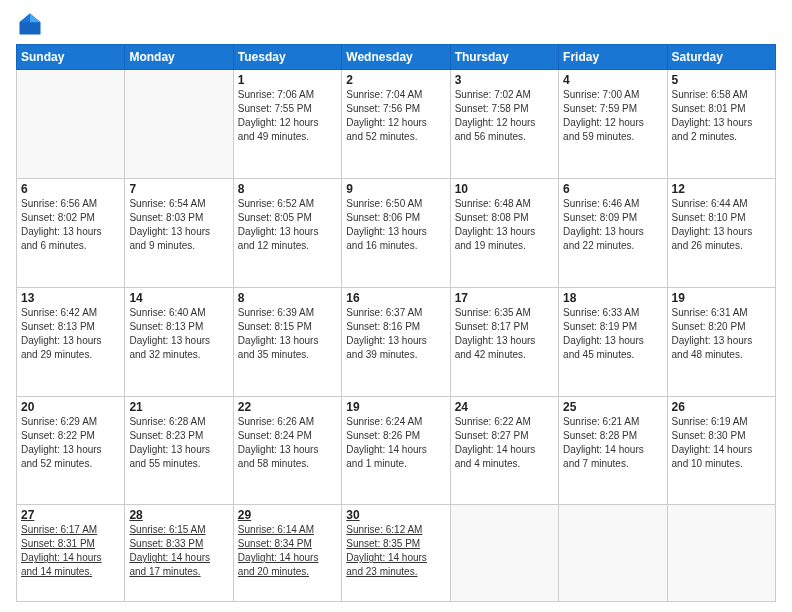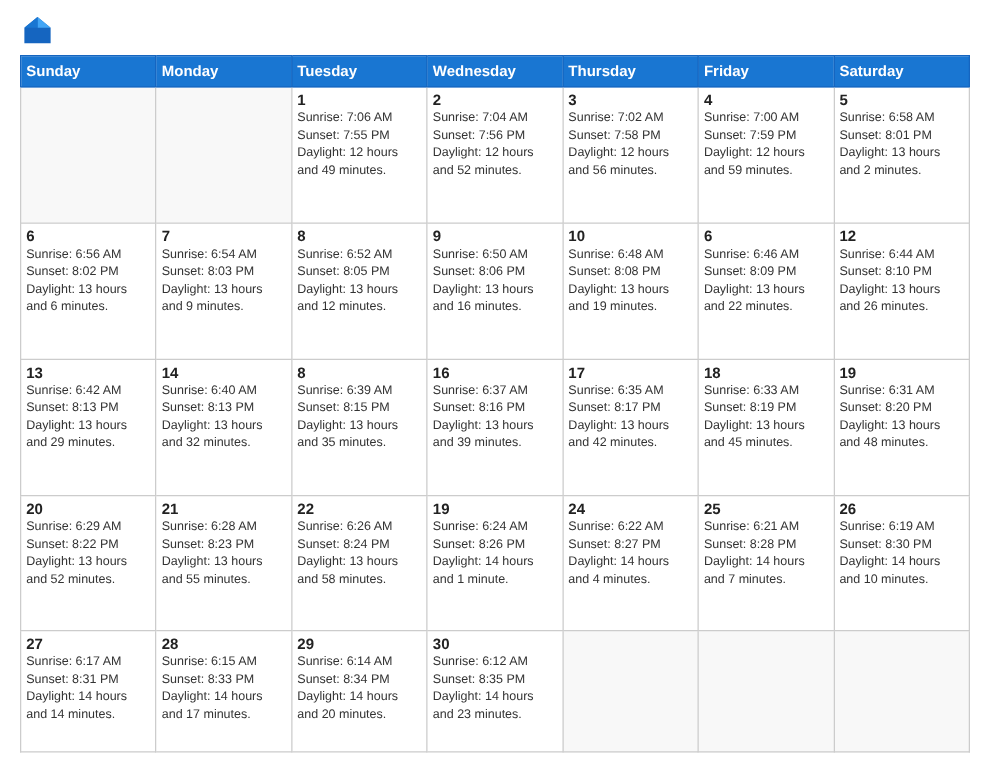"27" .last-row td { text-decoration: none -> underline }
